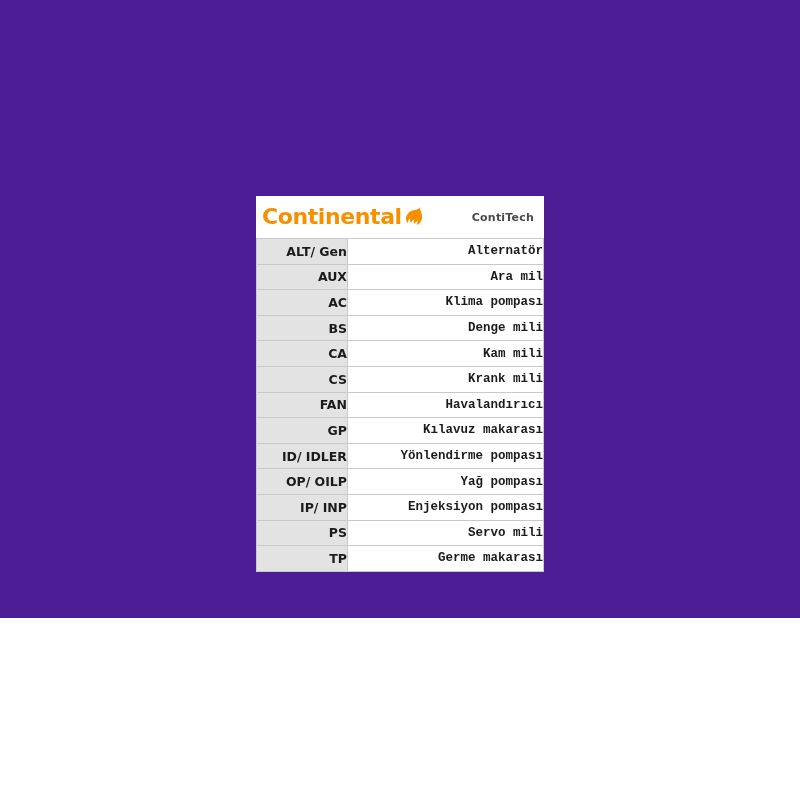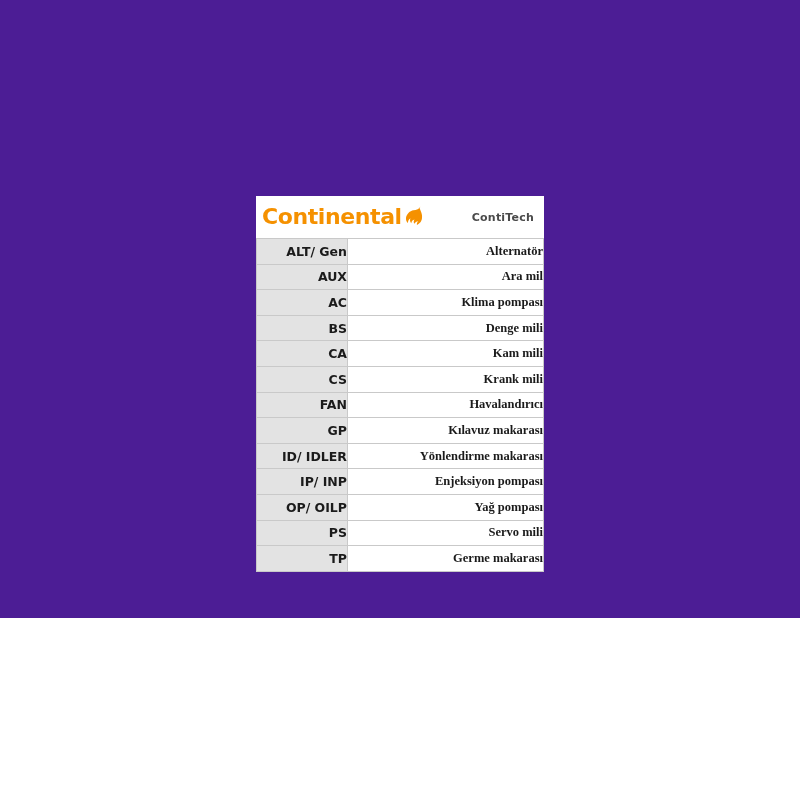"Alternatör" td.desc-cell { font-family: Liberation Serif, serif -> Liberation Mono, monospace }
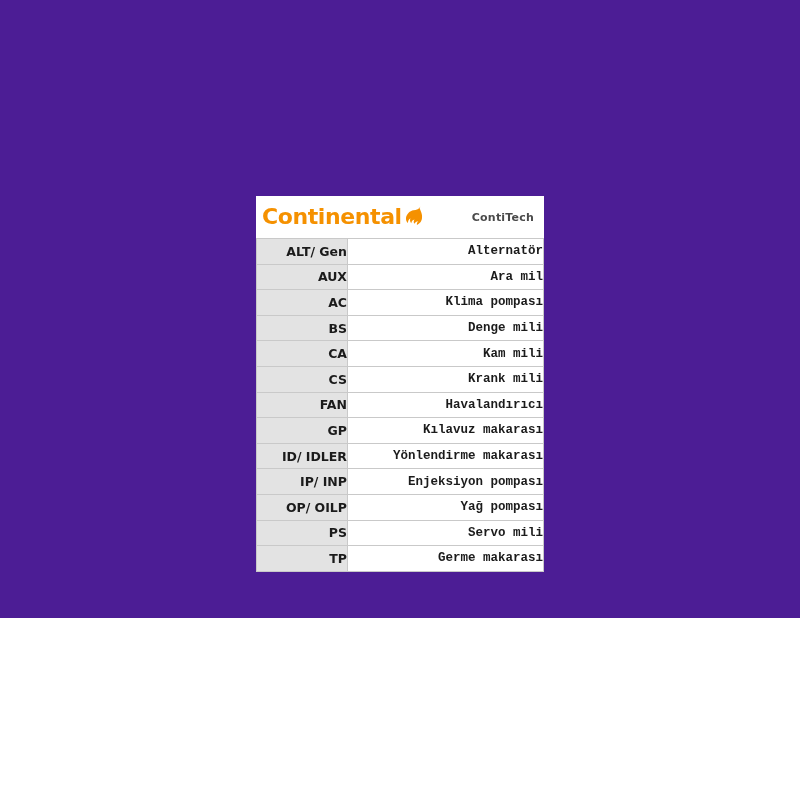"Yönlendirme makarası" td.desc-cell { text: makarası -> pompası }
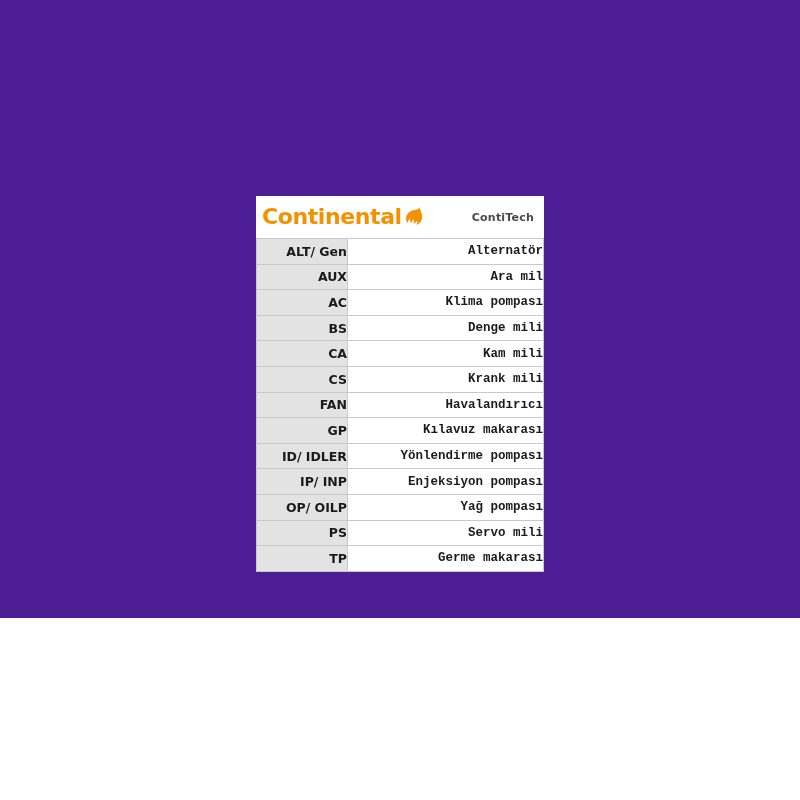"IP/ INP" tr { order: before "OP/ OILP" -> after "OP/ OILP" }
